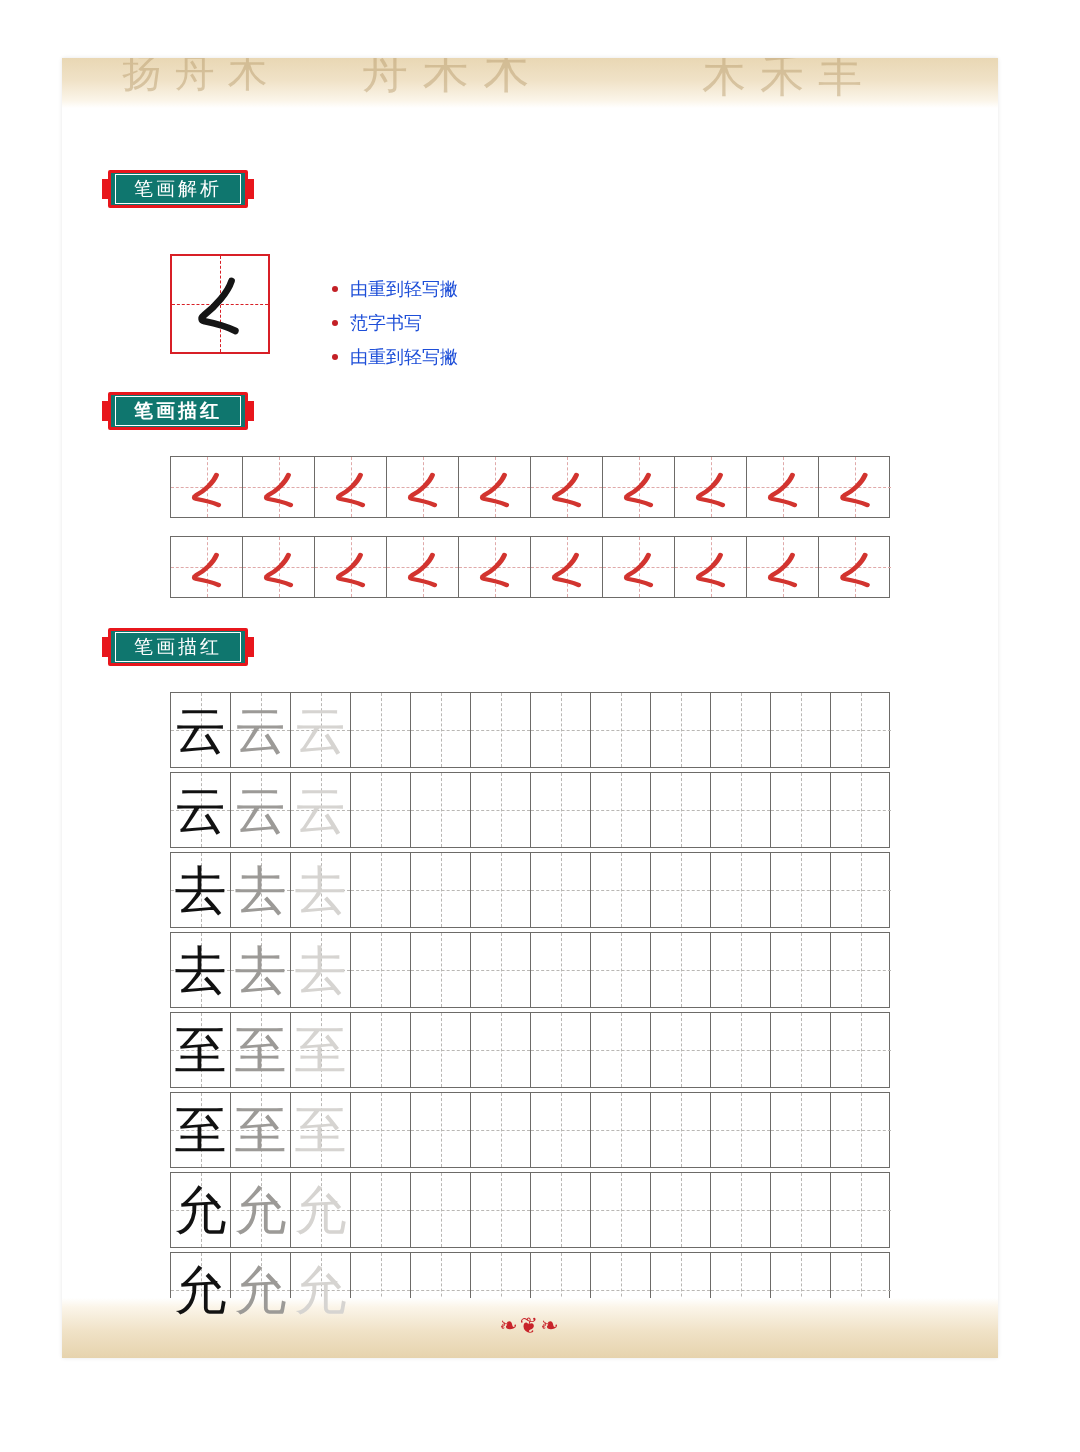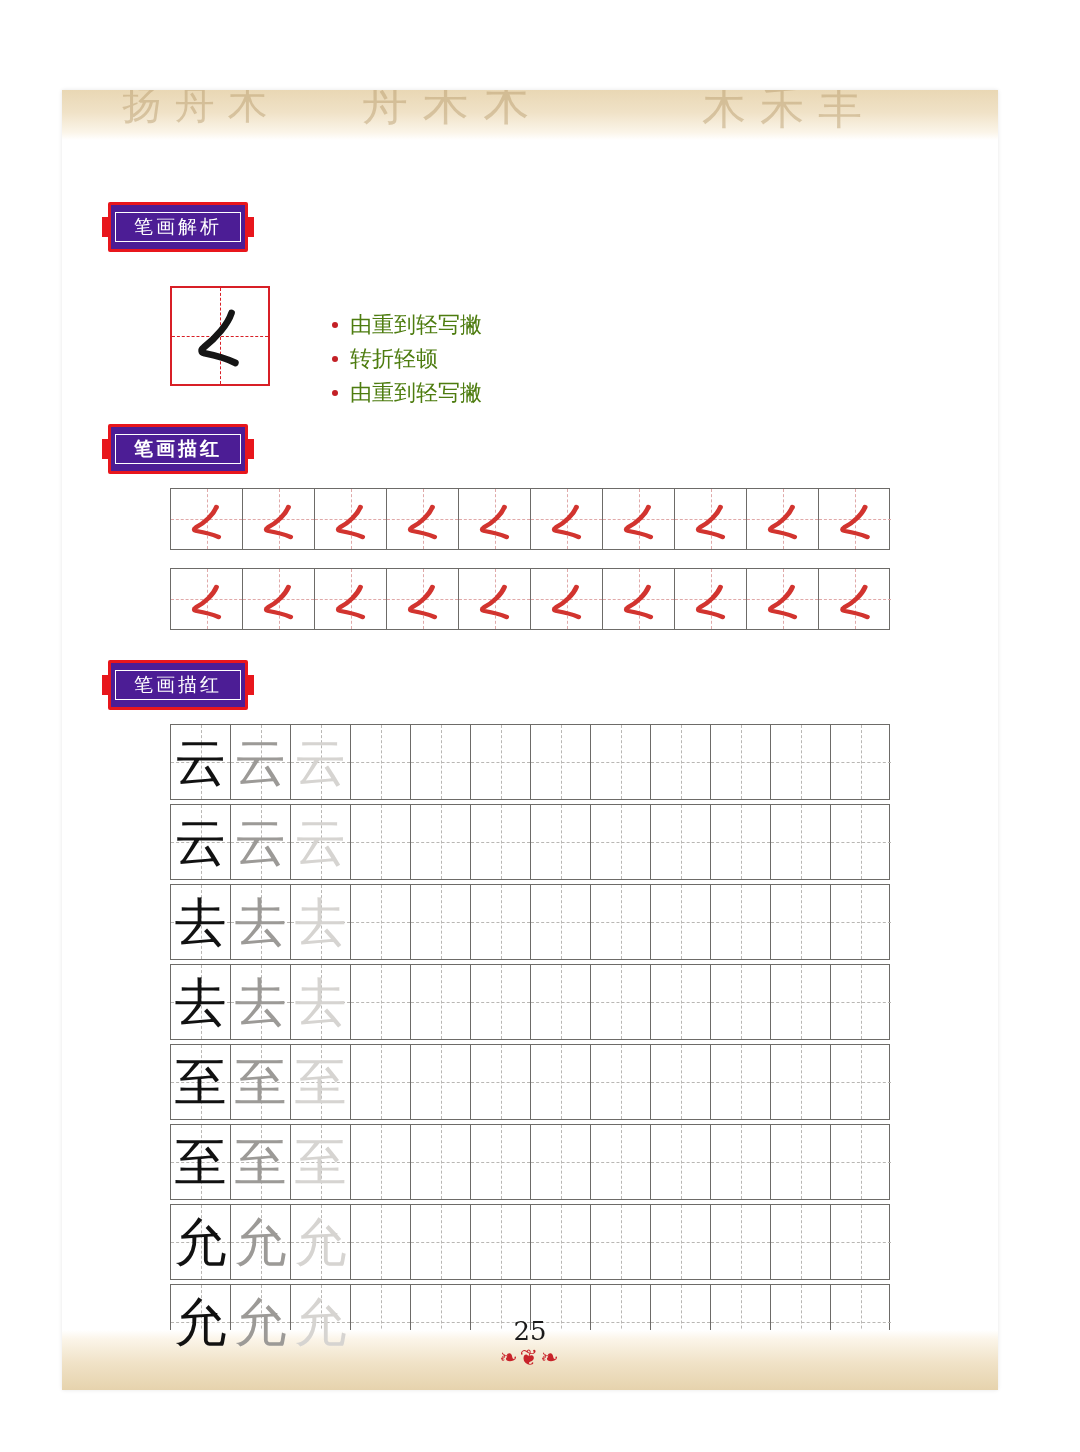"扬 舟 木" .page { top: 90px -> 58px }
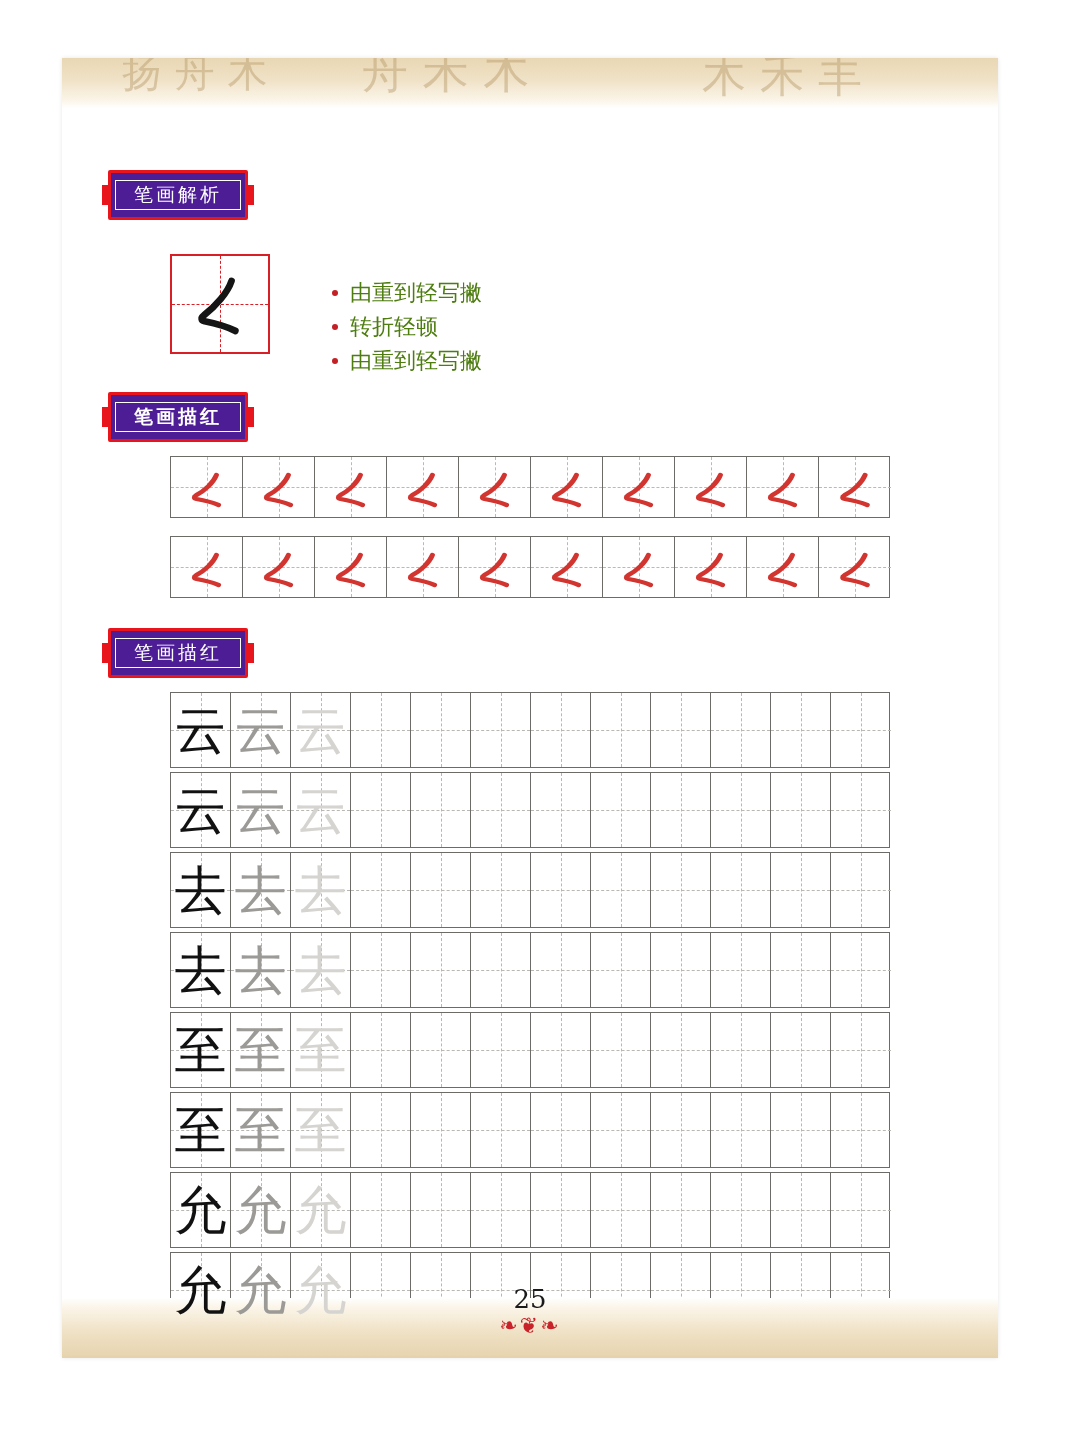"笔画解析" .plaque { background: #4c1d95 -> #0f766e; height: 50px -> 38px }
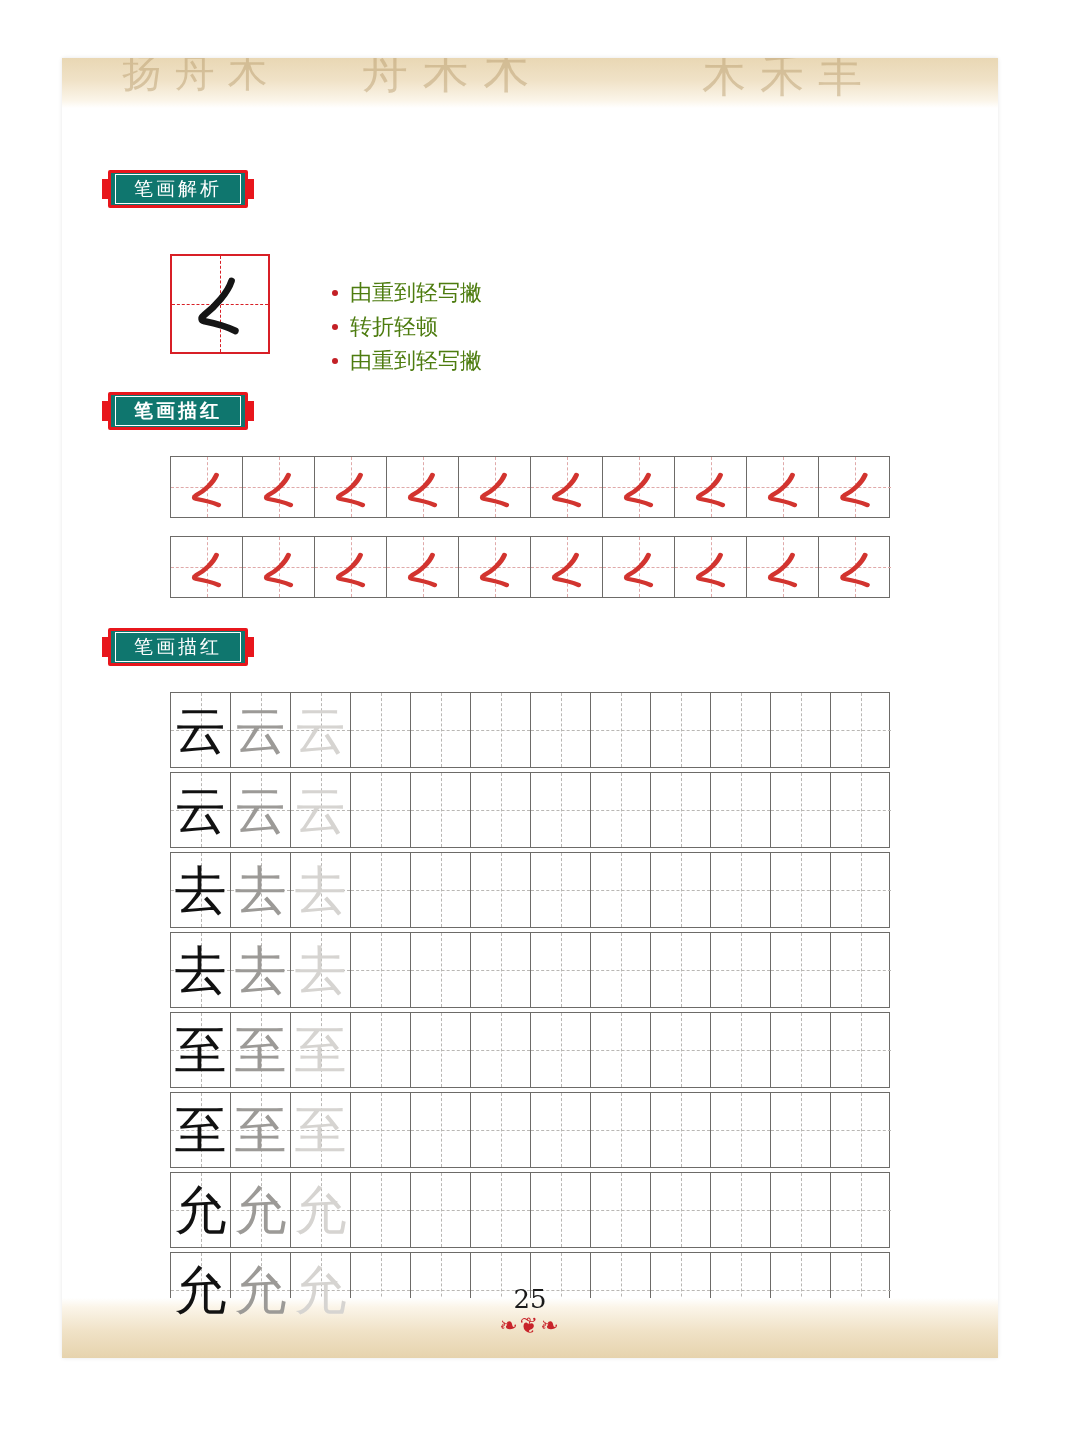"由重到轻写撇" .bullets { color: #4d7c0f -> #1d4ed8; font-size: 22px -> 18px }
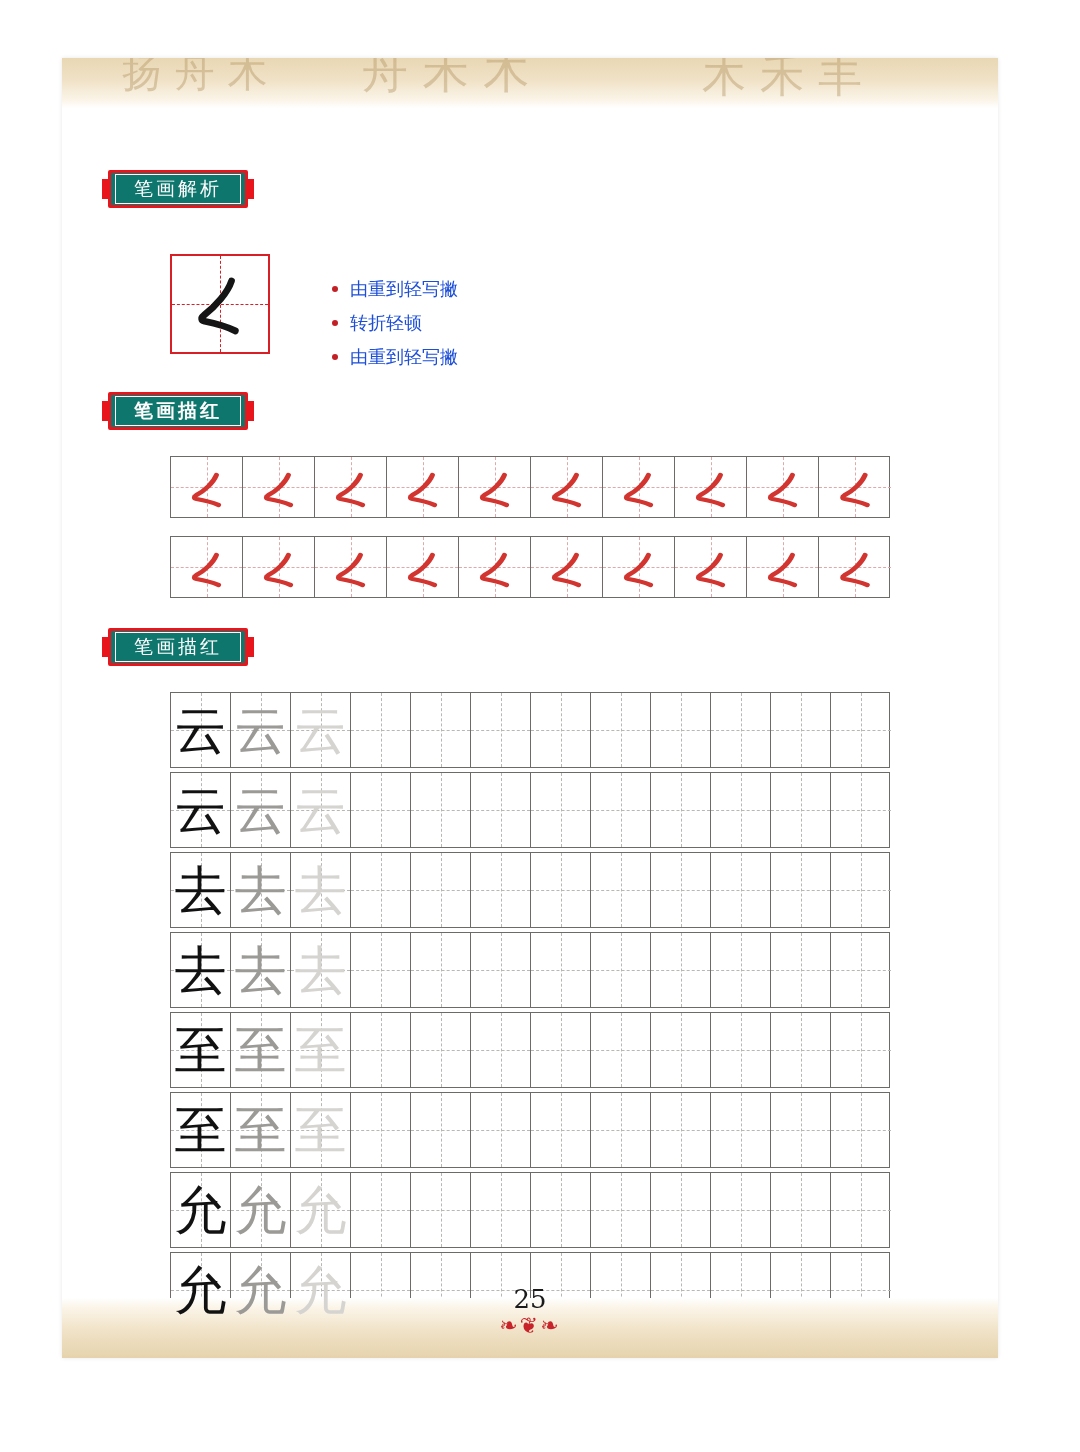"转折轻顿" li { text: 转折轻顿 -> 范字书写 }
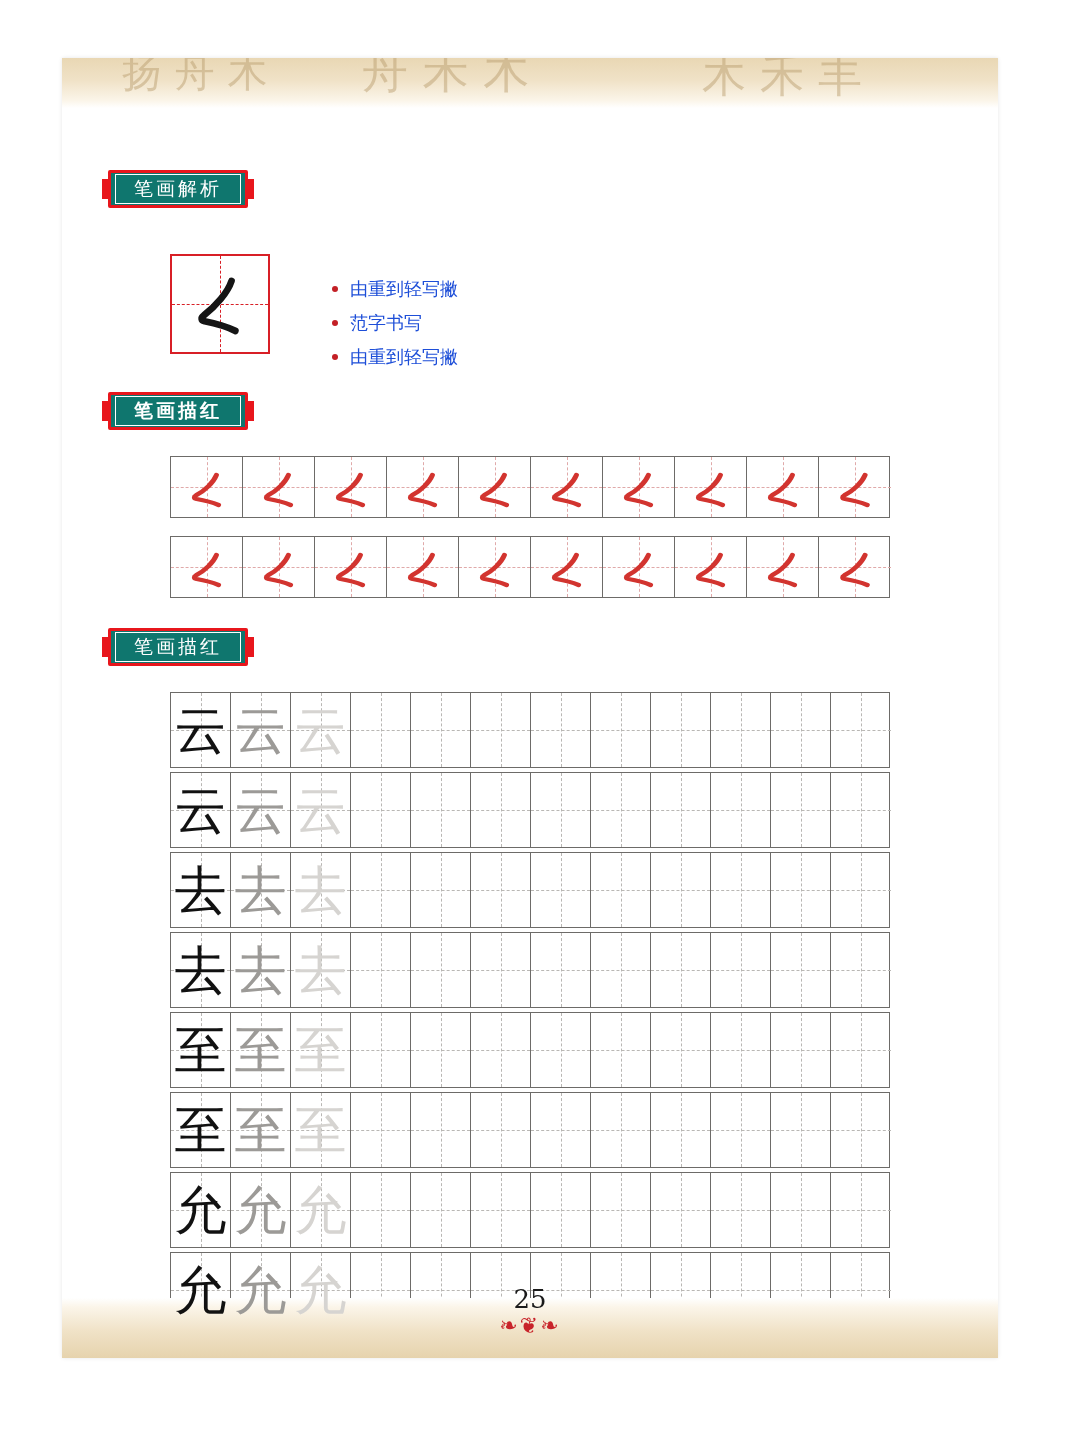"25" div.pageno { html: <div>25</div> -> none }
